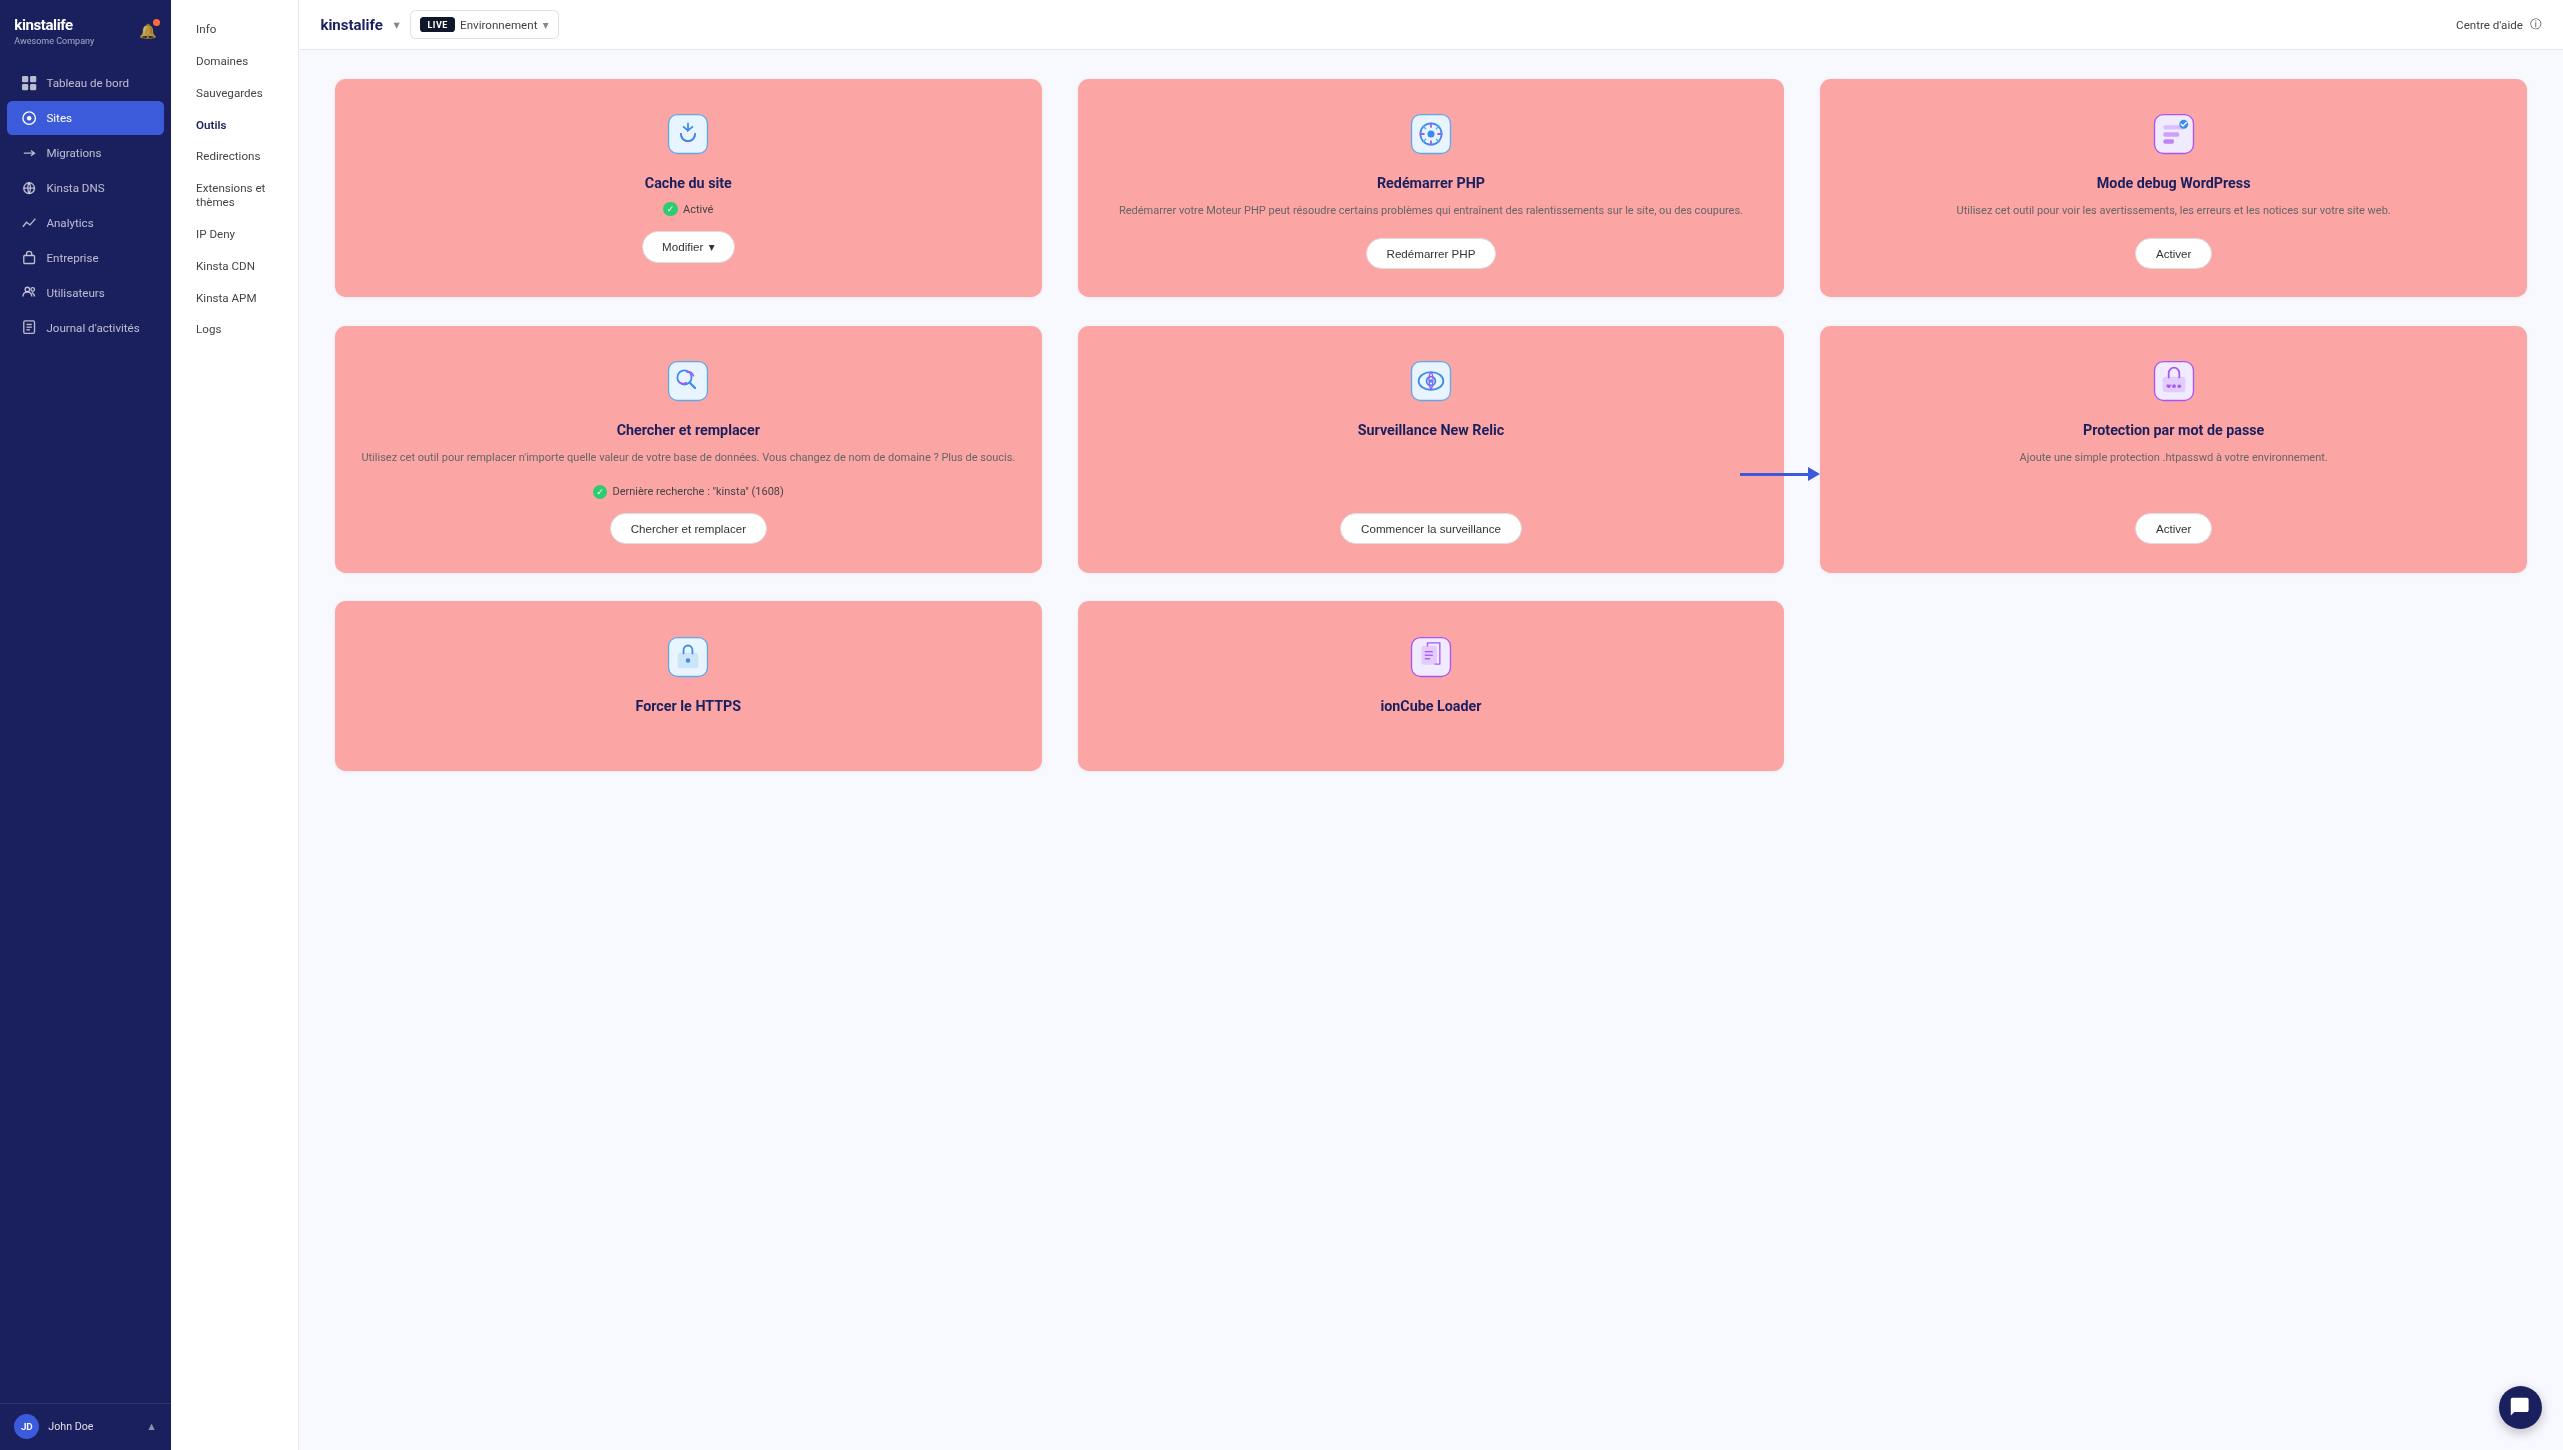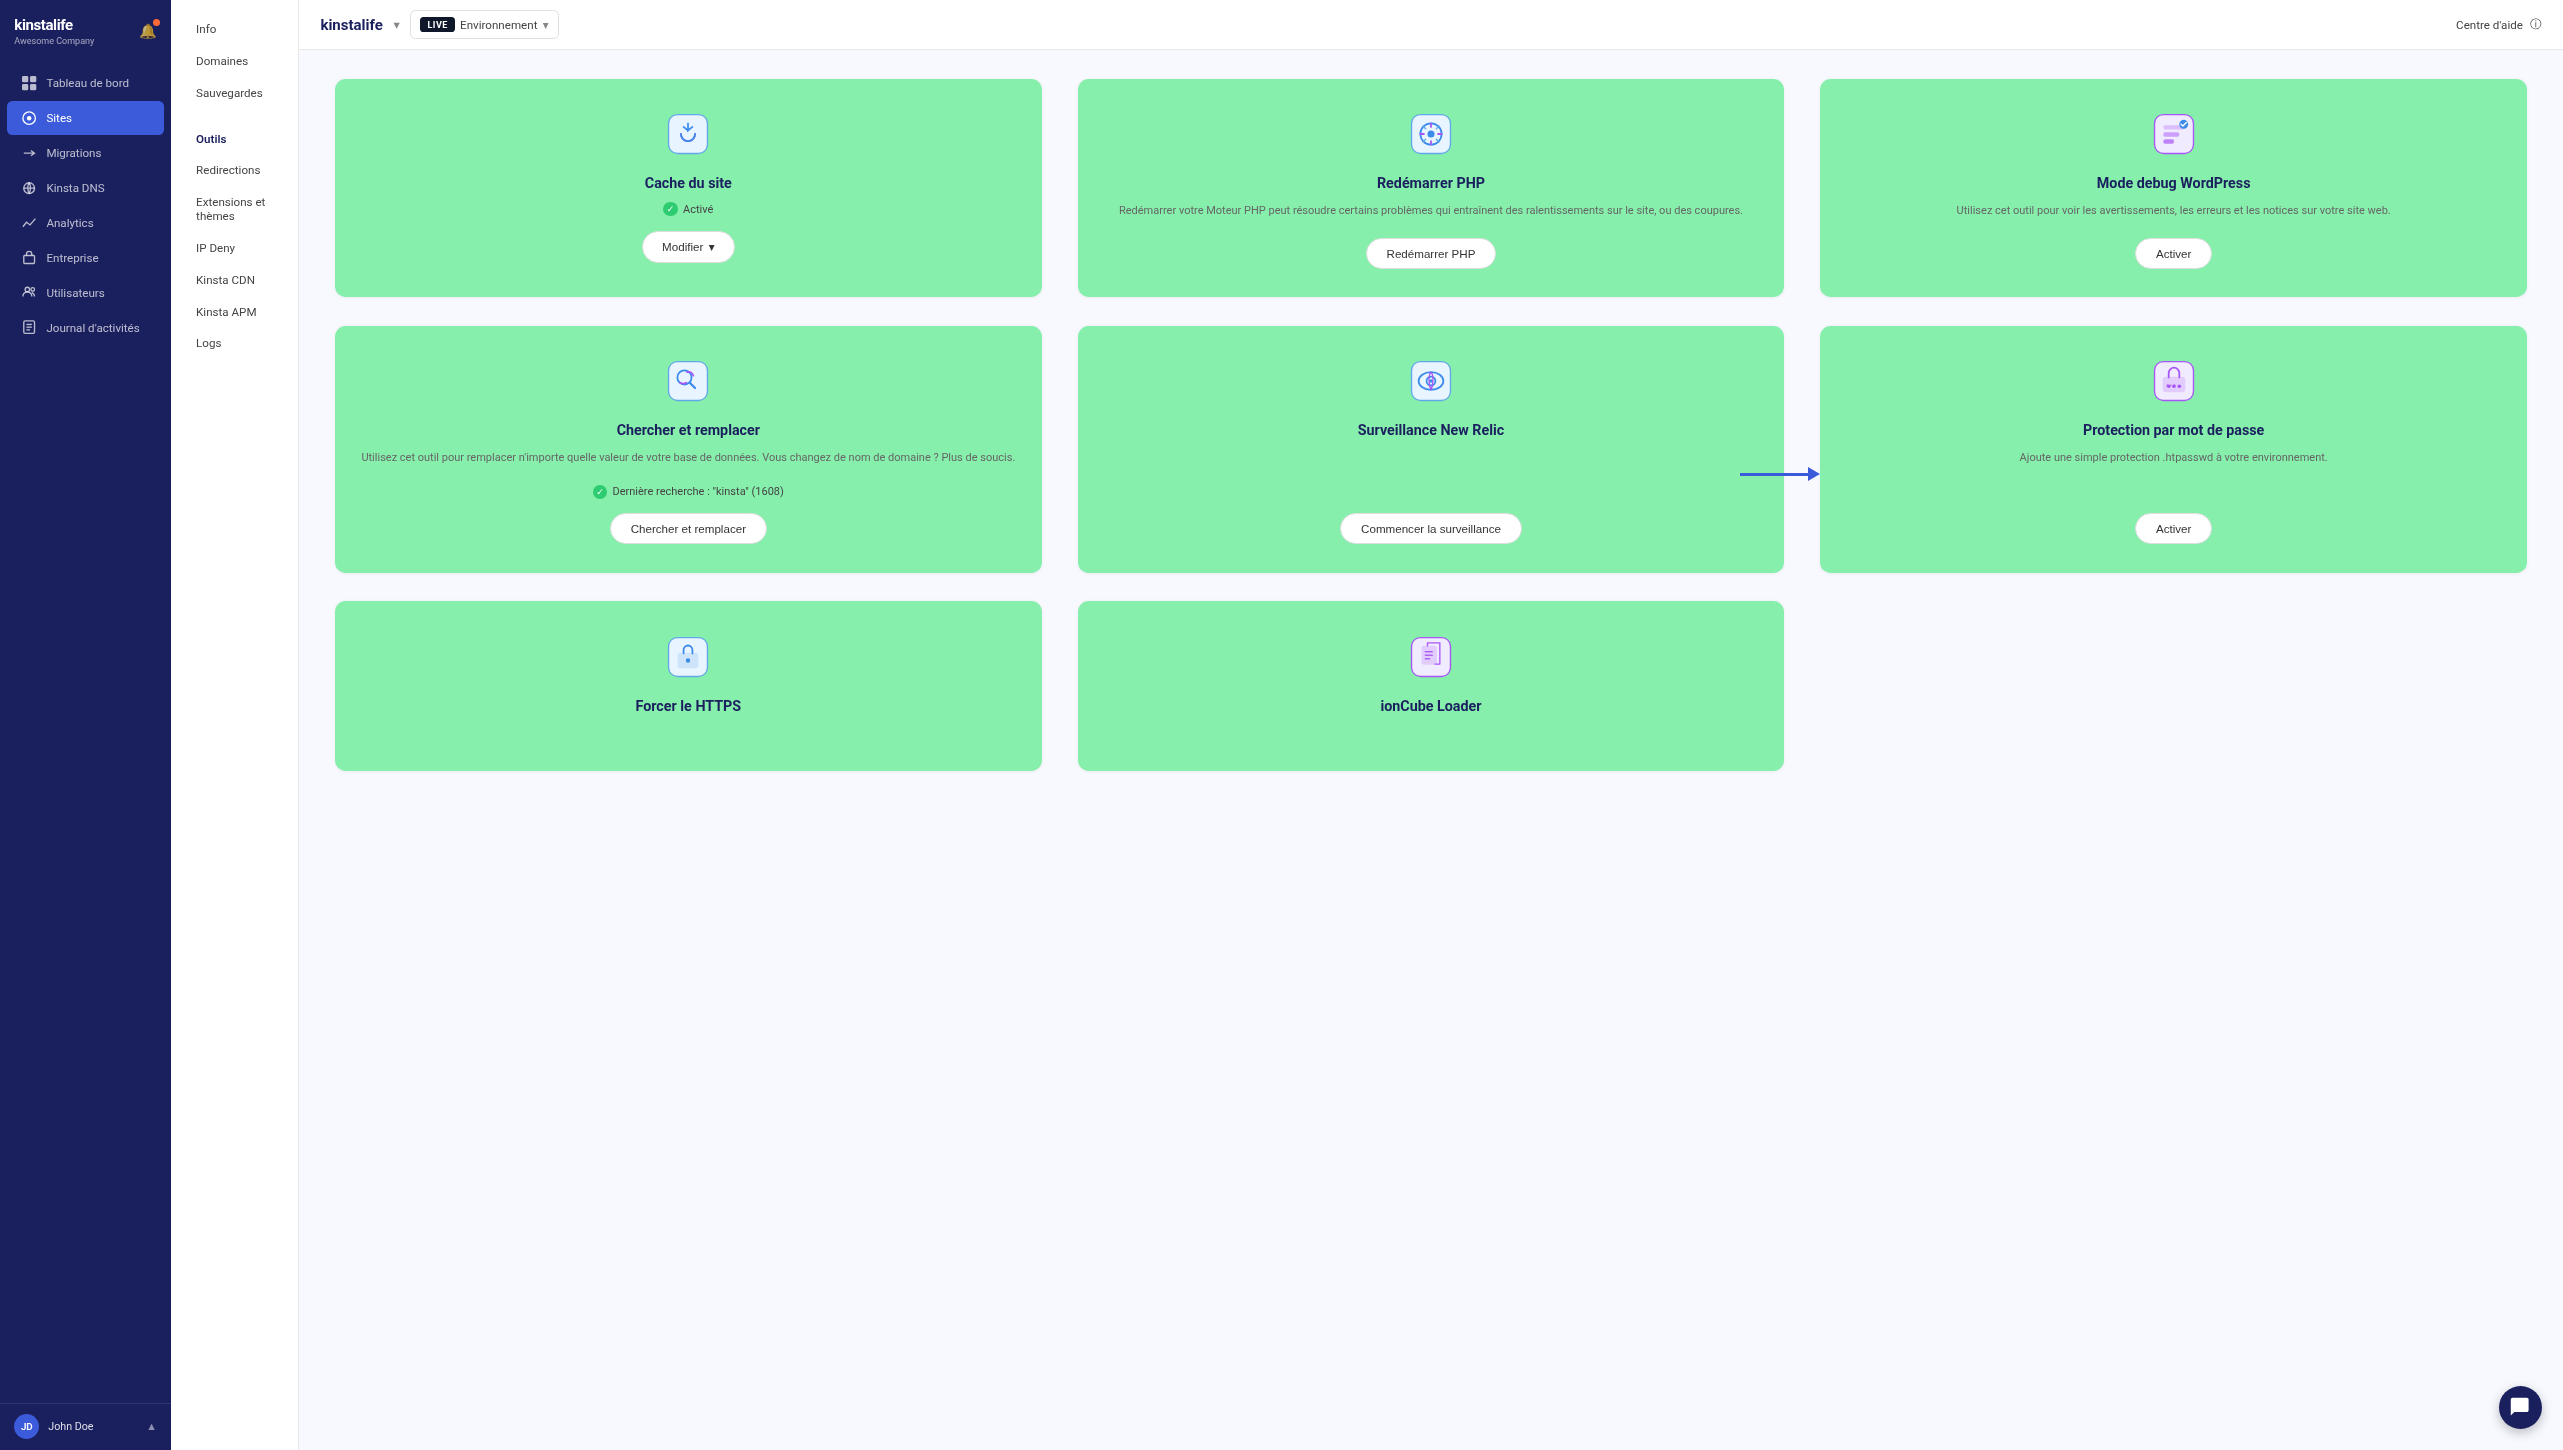"Outils" .sec-nav-item.active { margin-top: 14px -> none }
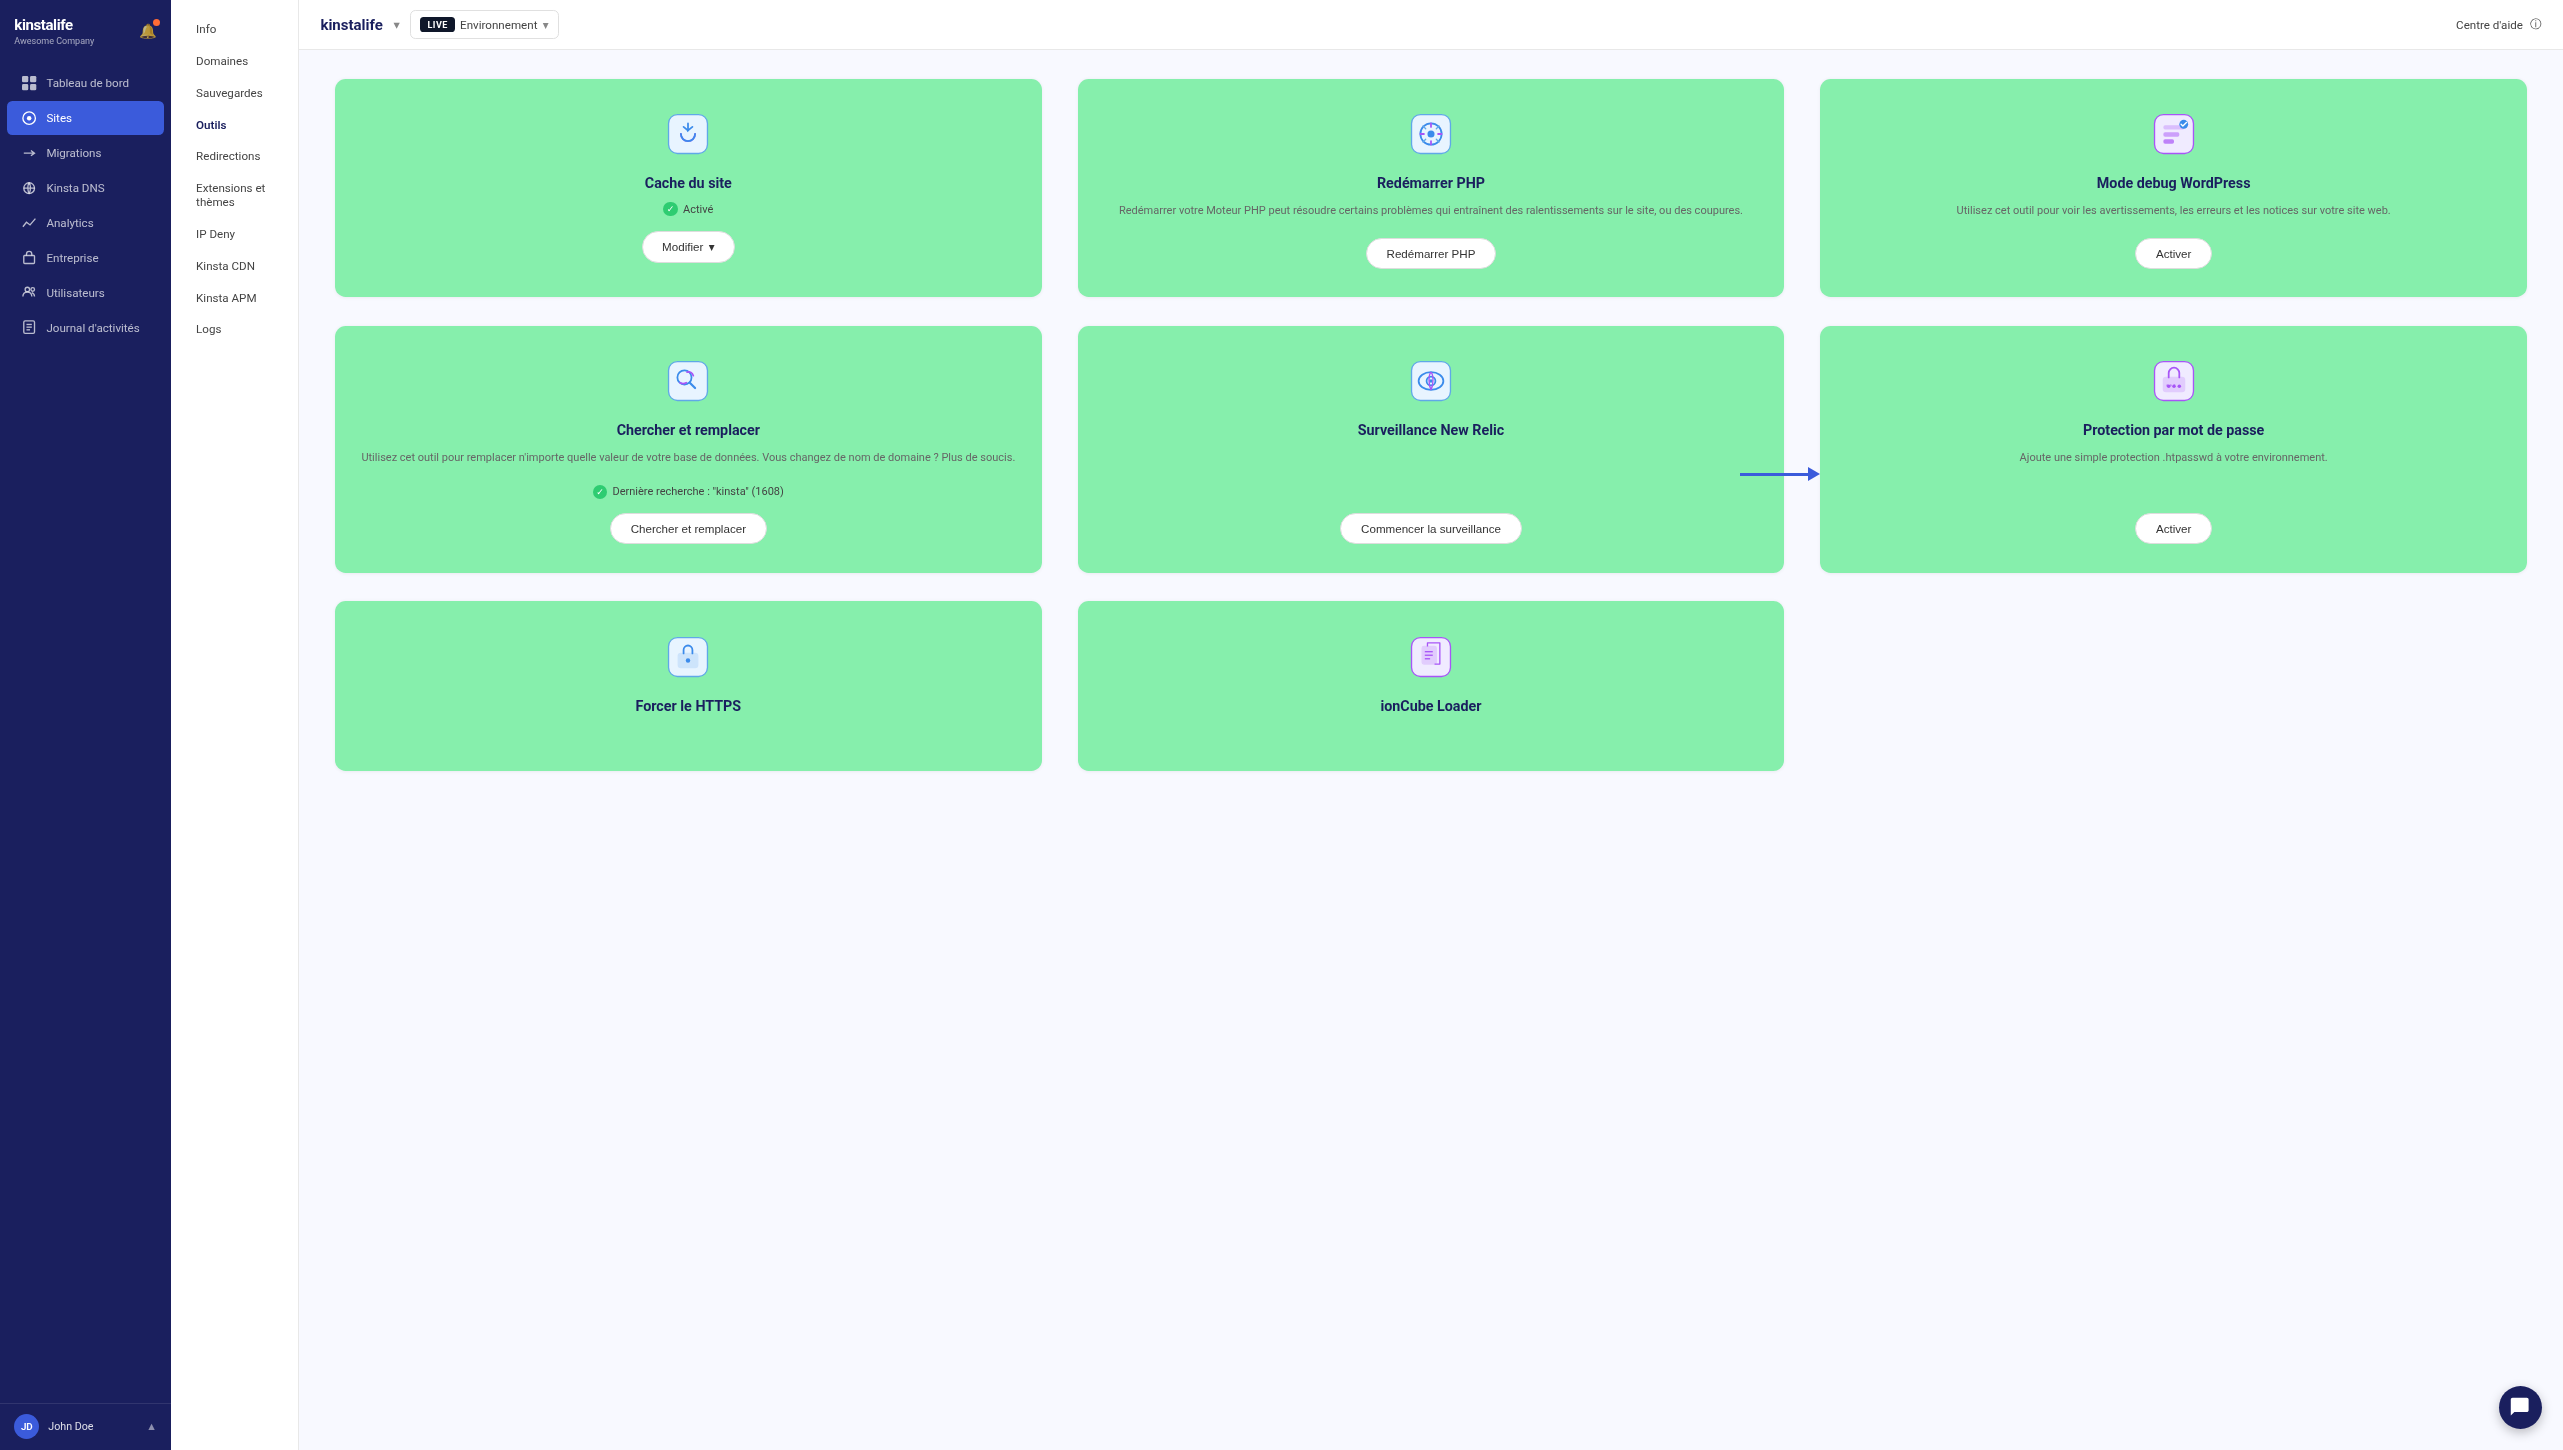"Cache du site" .tool-card { background: #86efac -> #fca5a5 }
